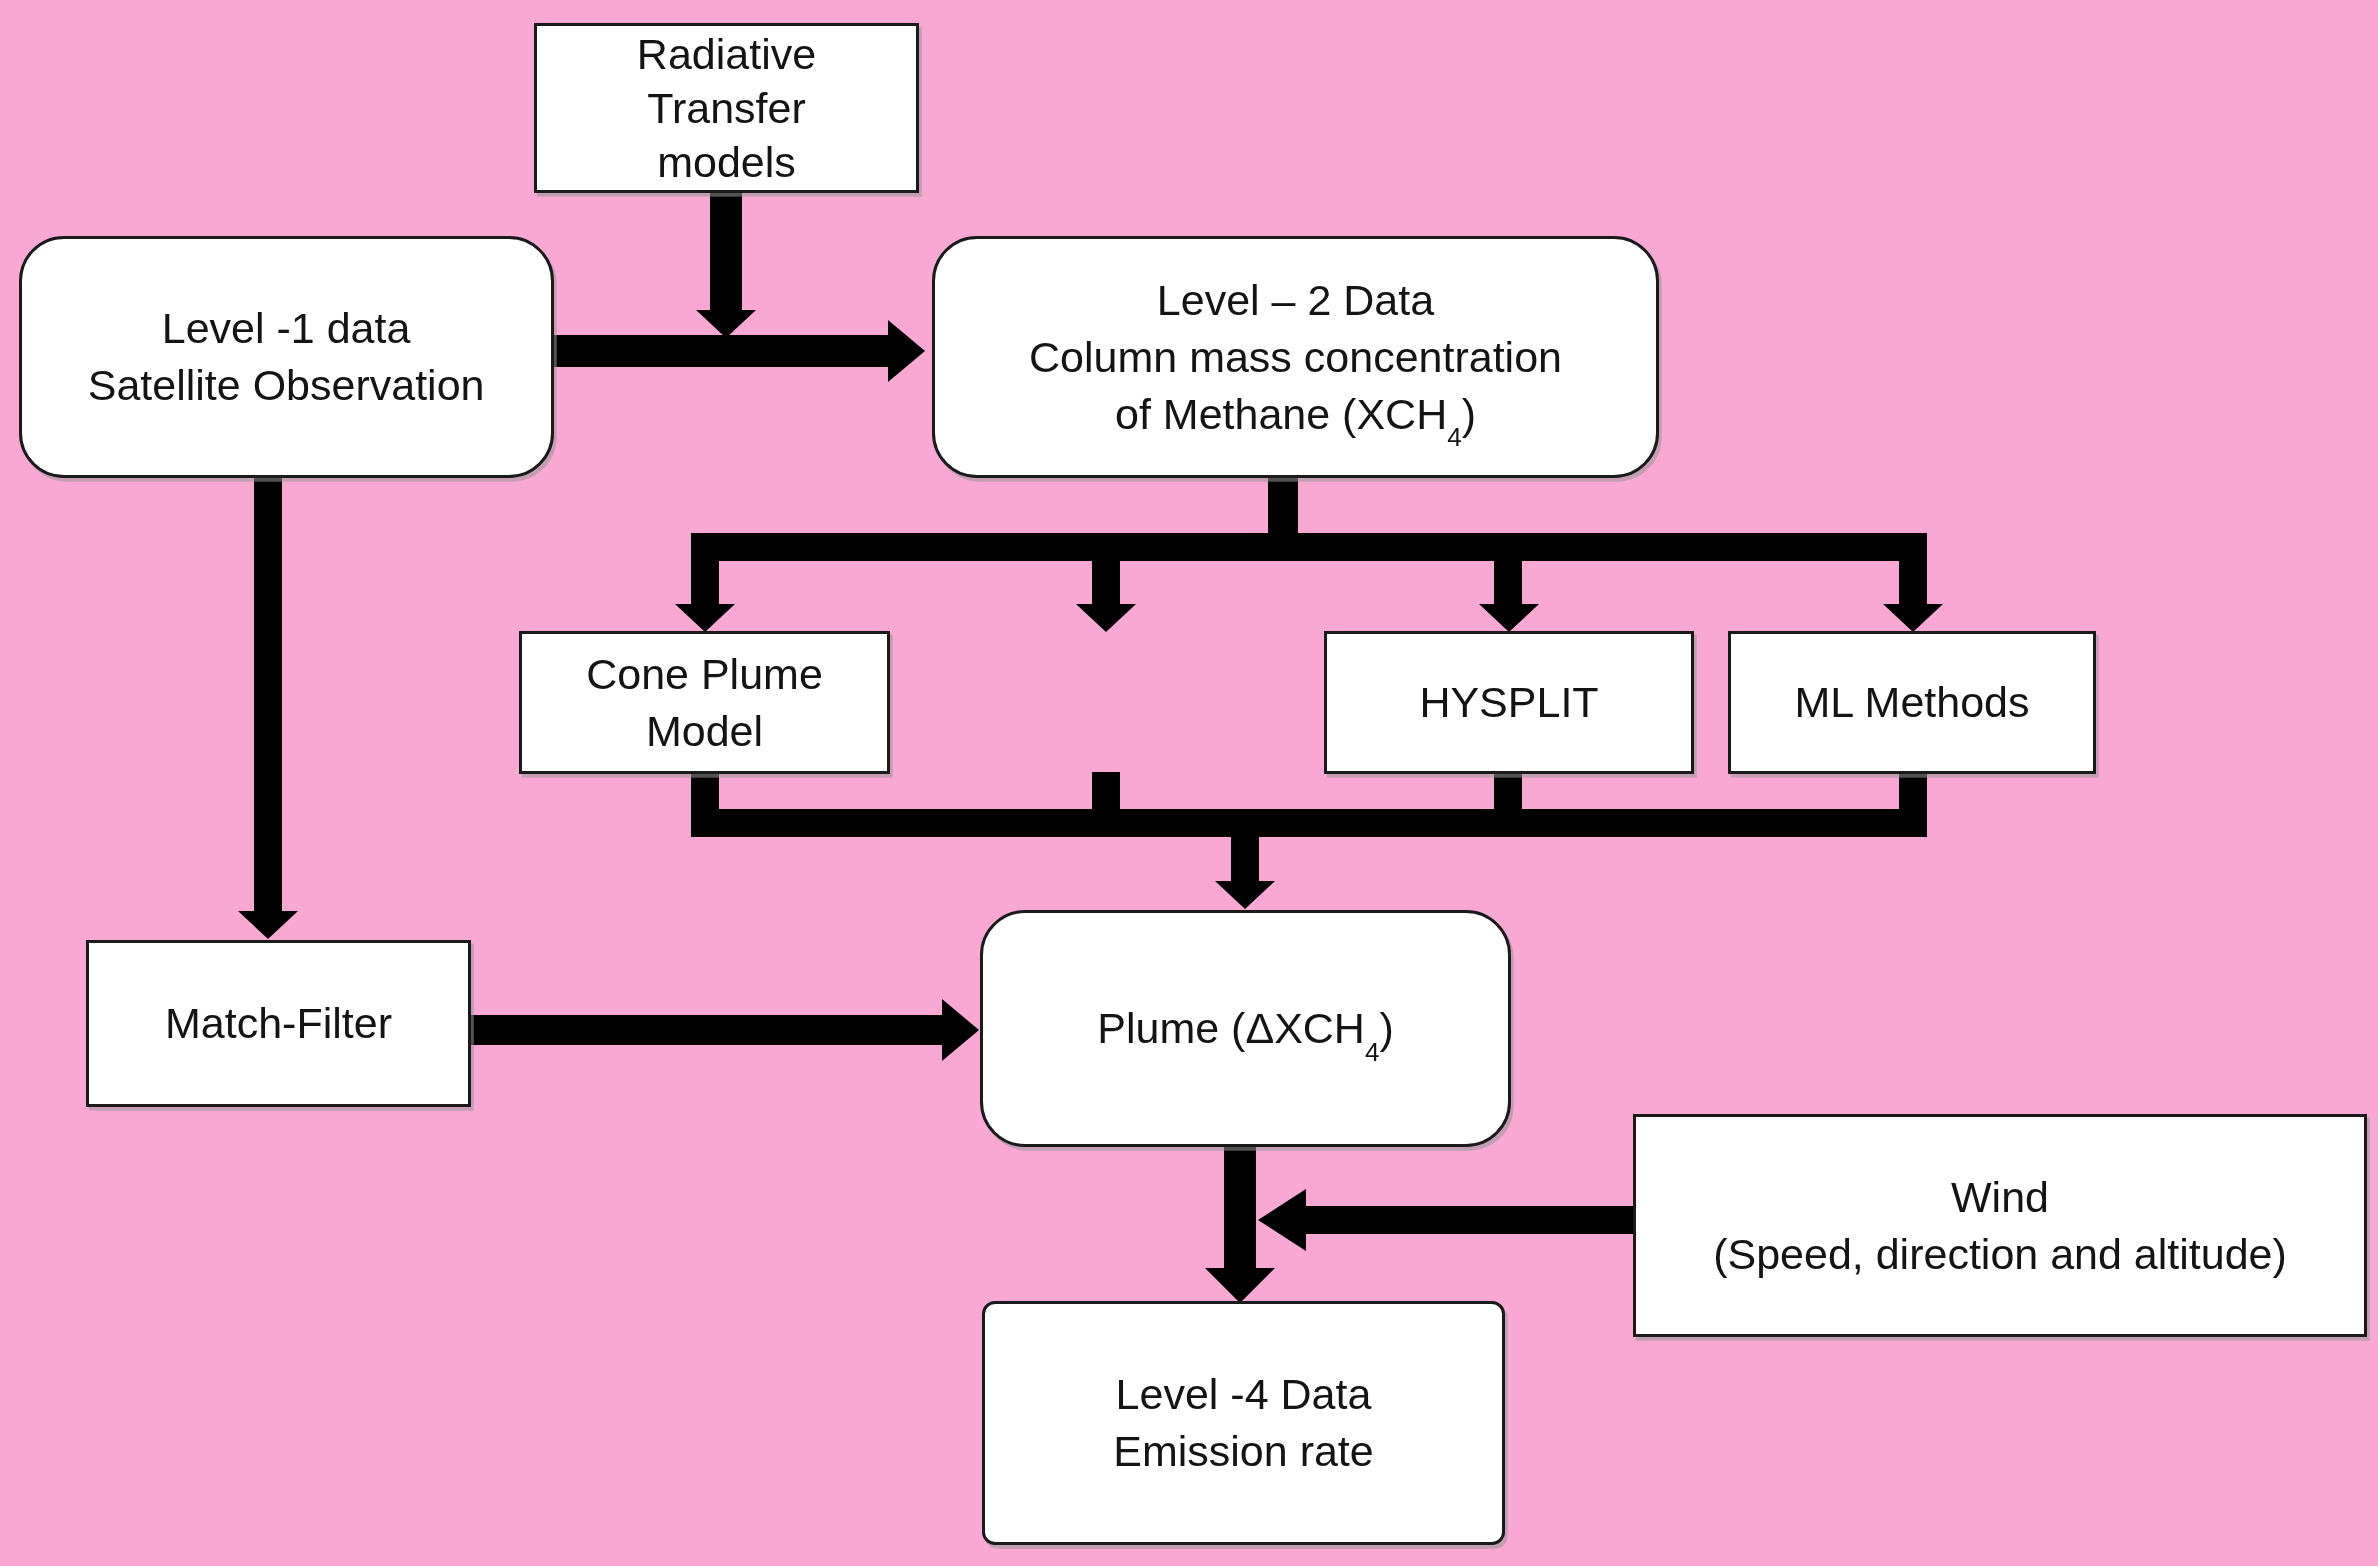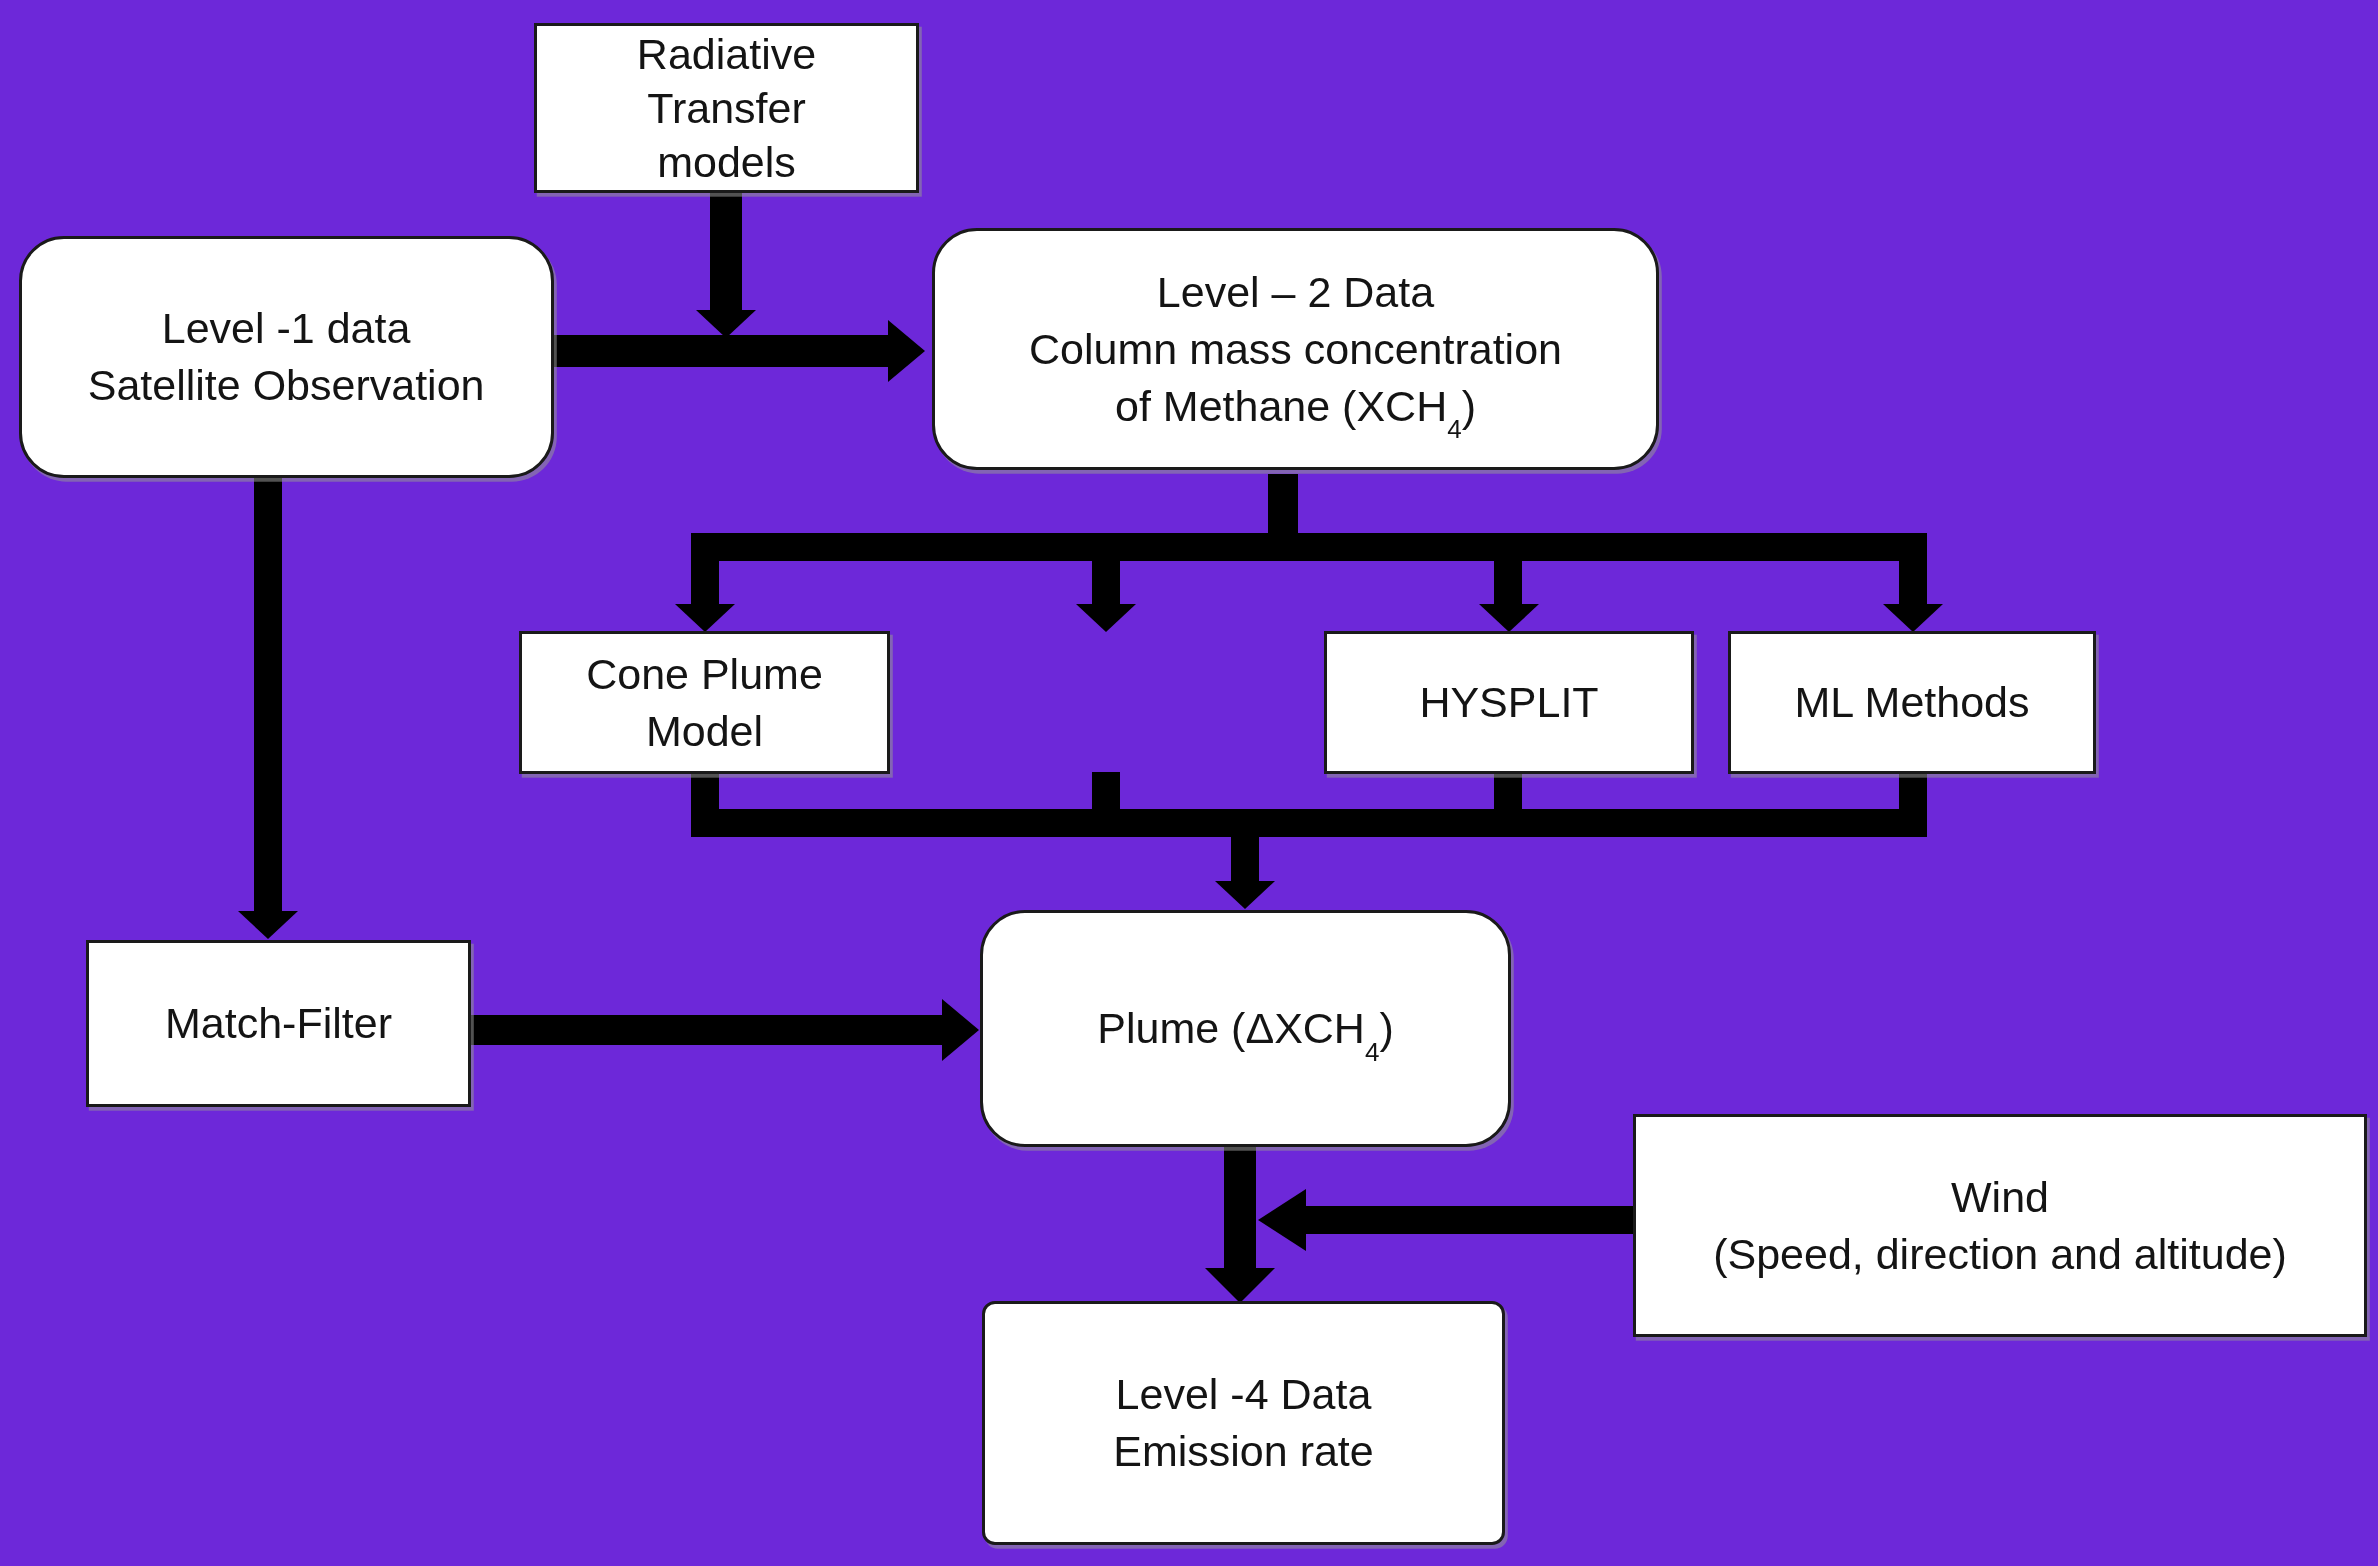"Radiative" .canvas { background: #6d28d9 -> #f9a8d4 }
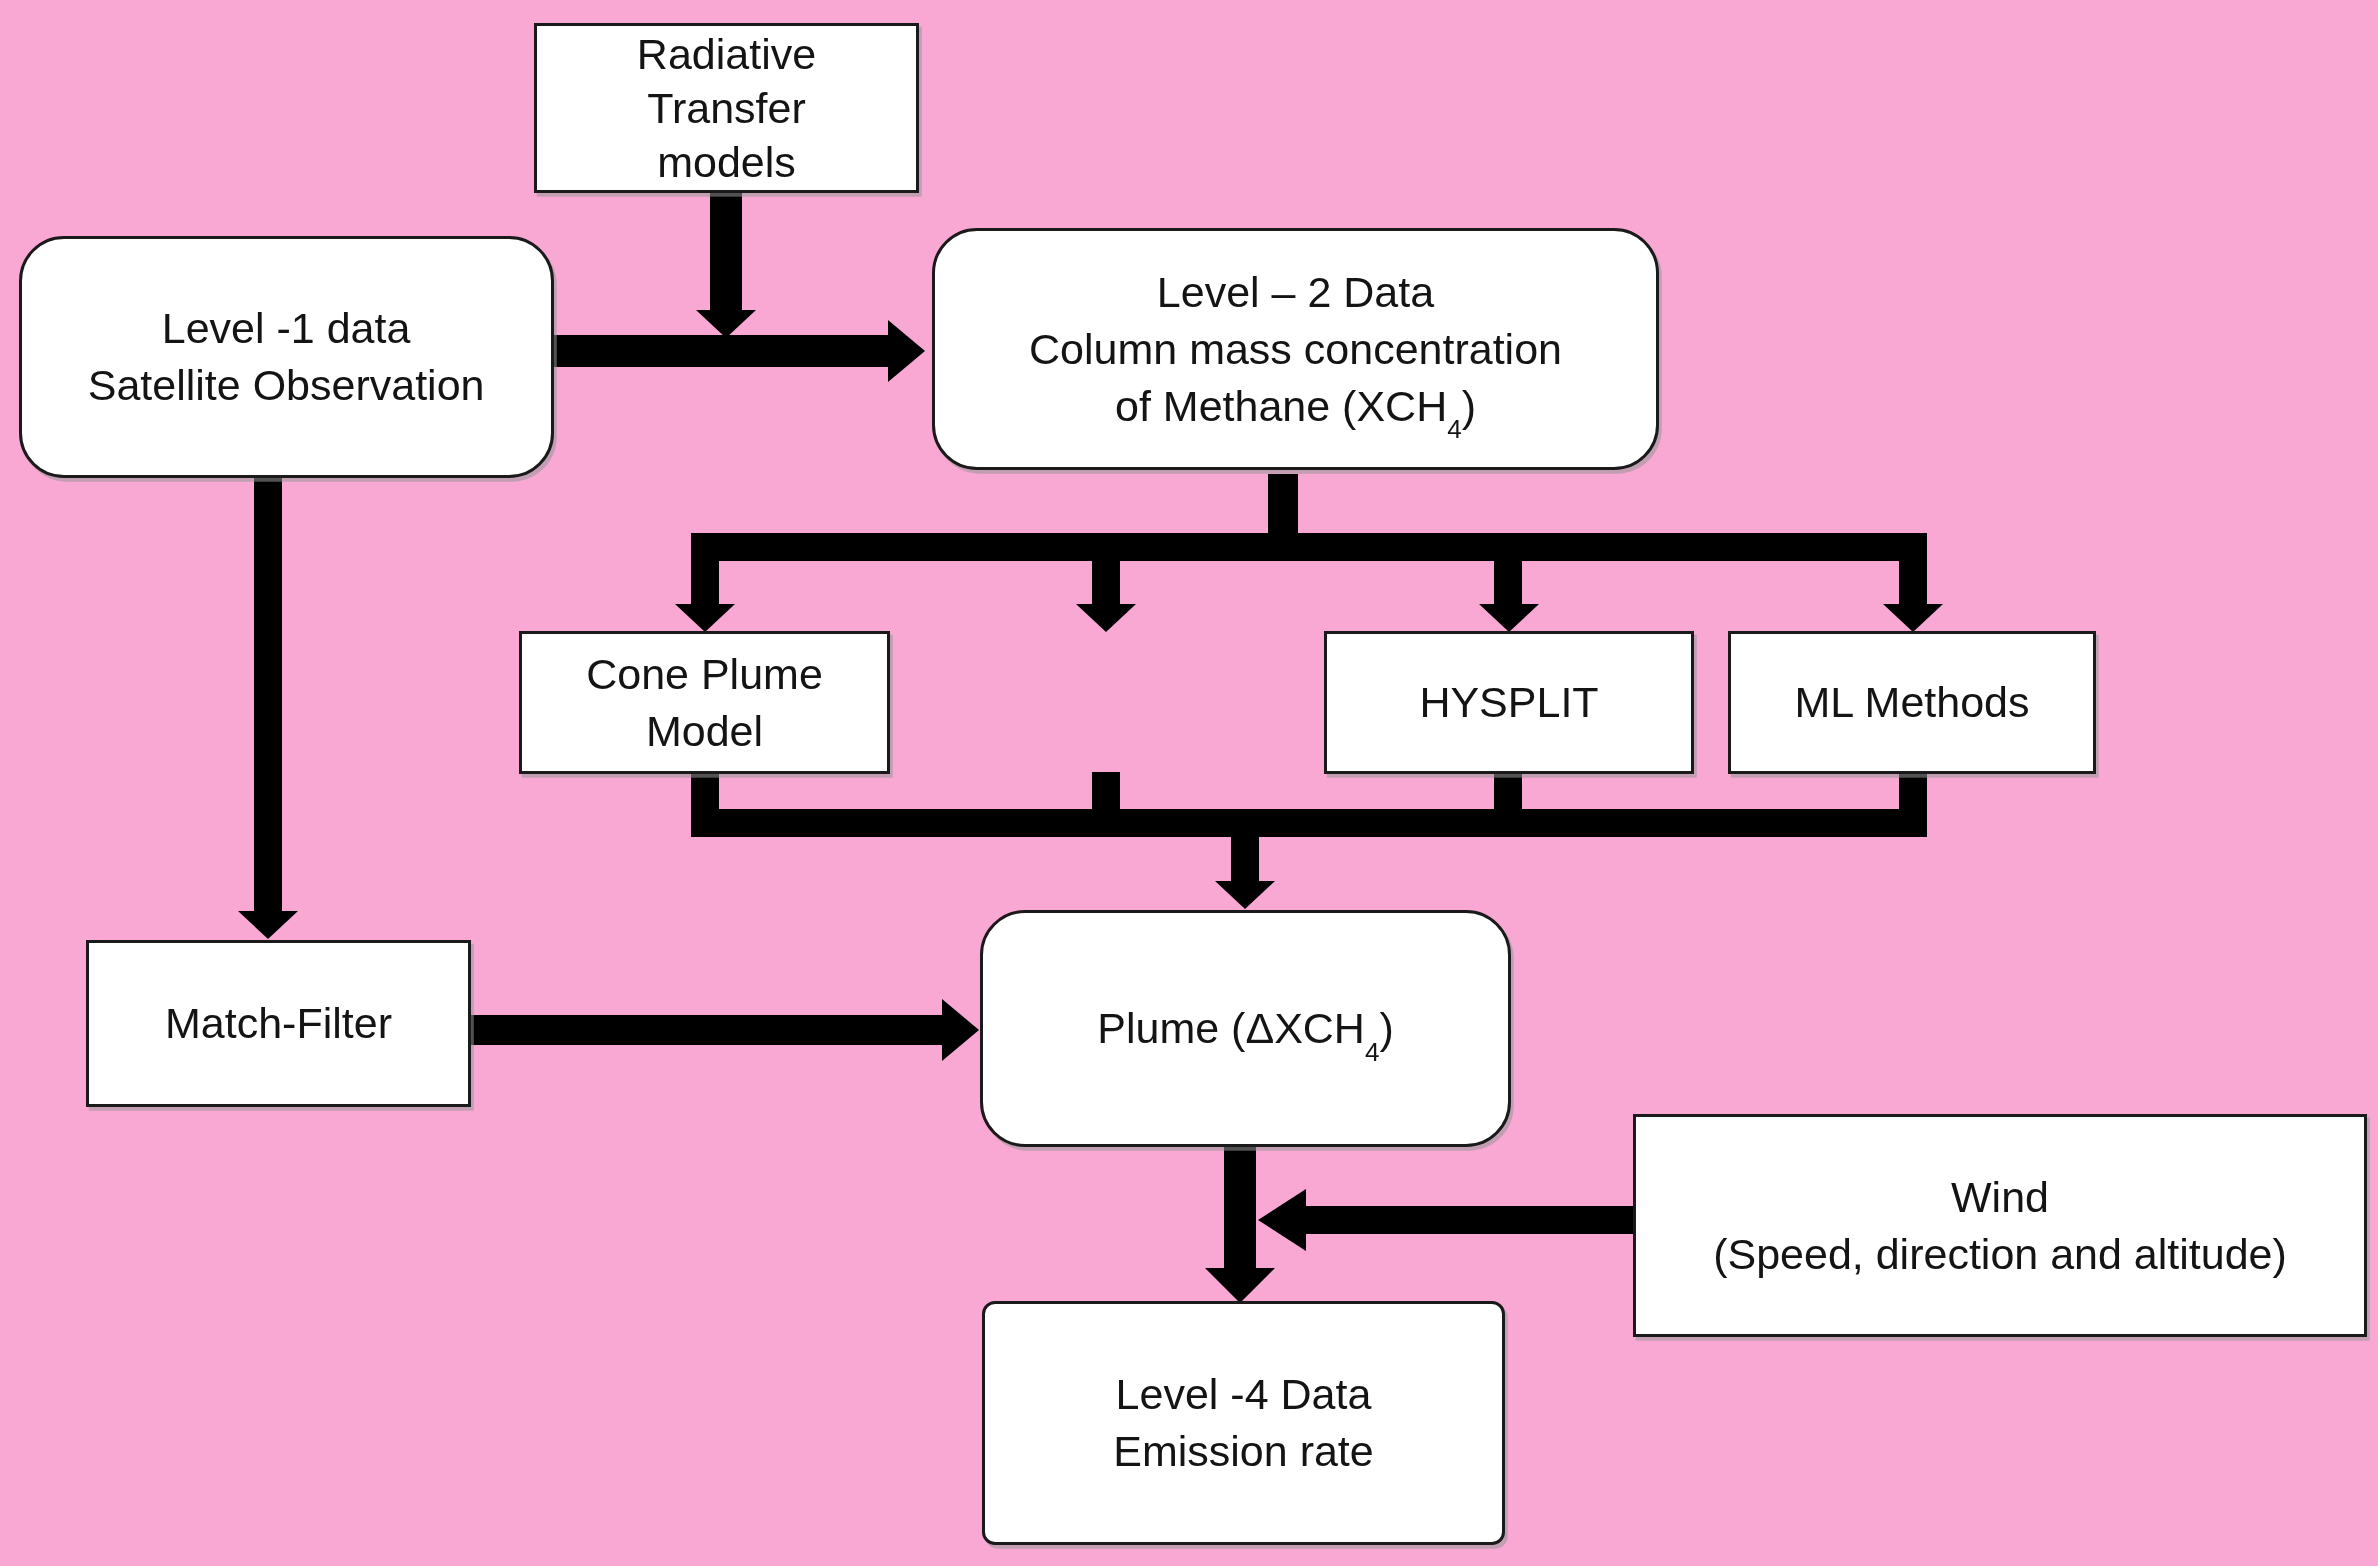"Level – 2 Data" #node-level2 { top: 228px -> 236px }
